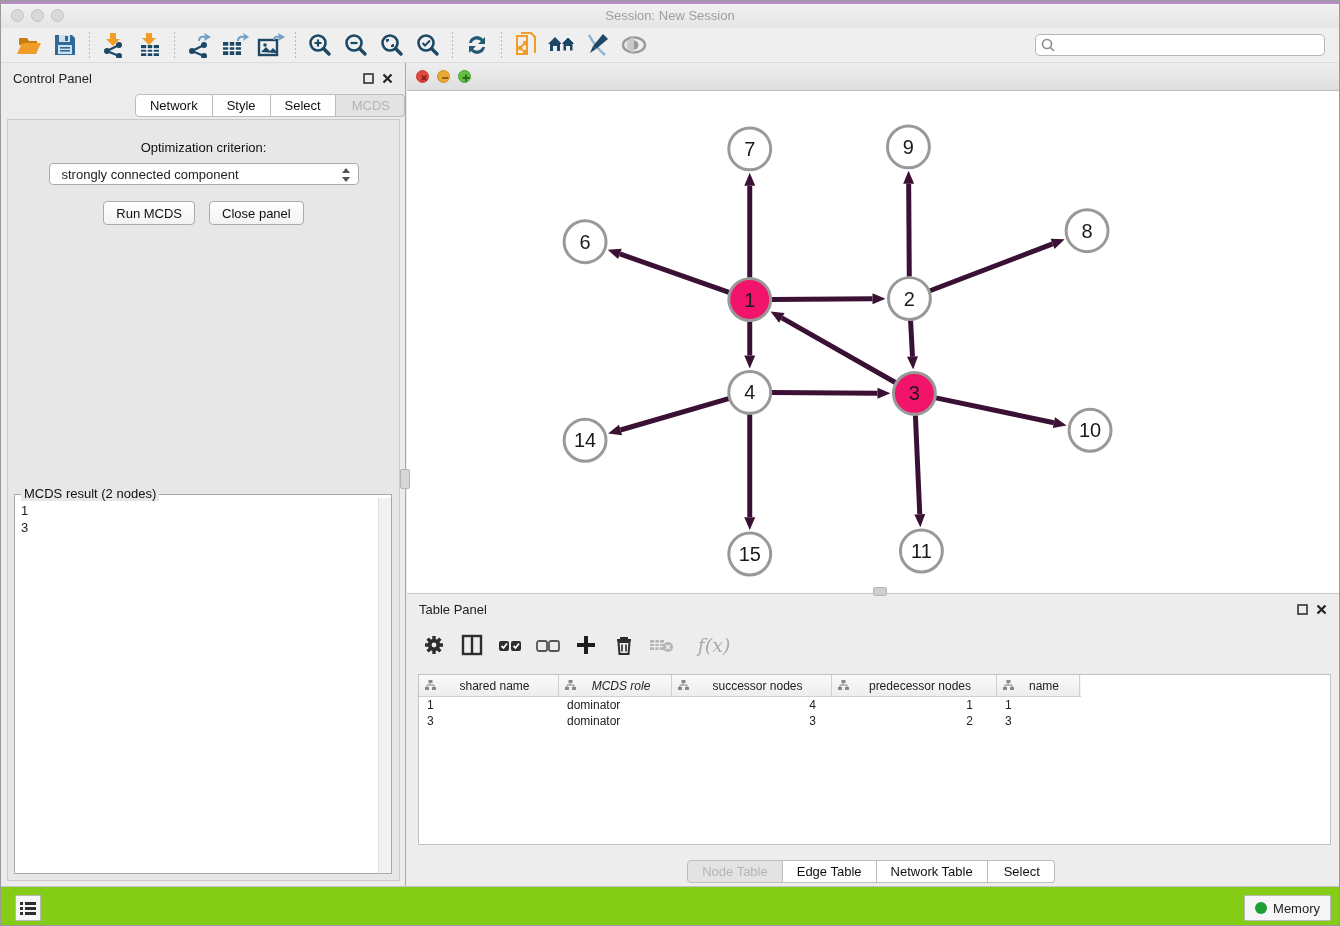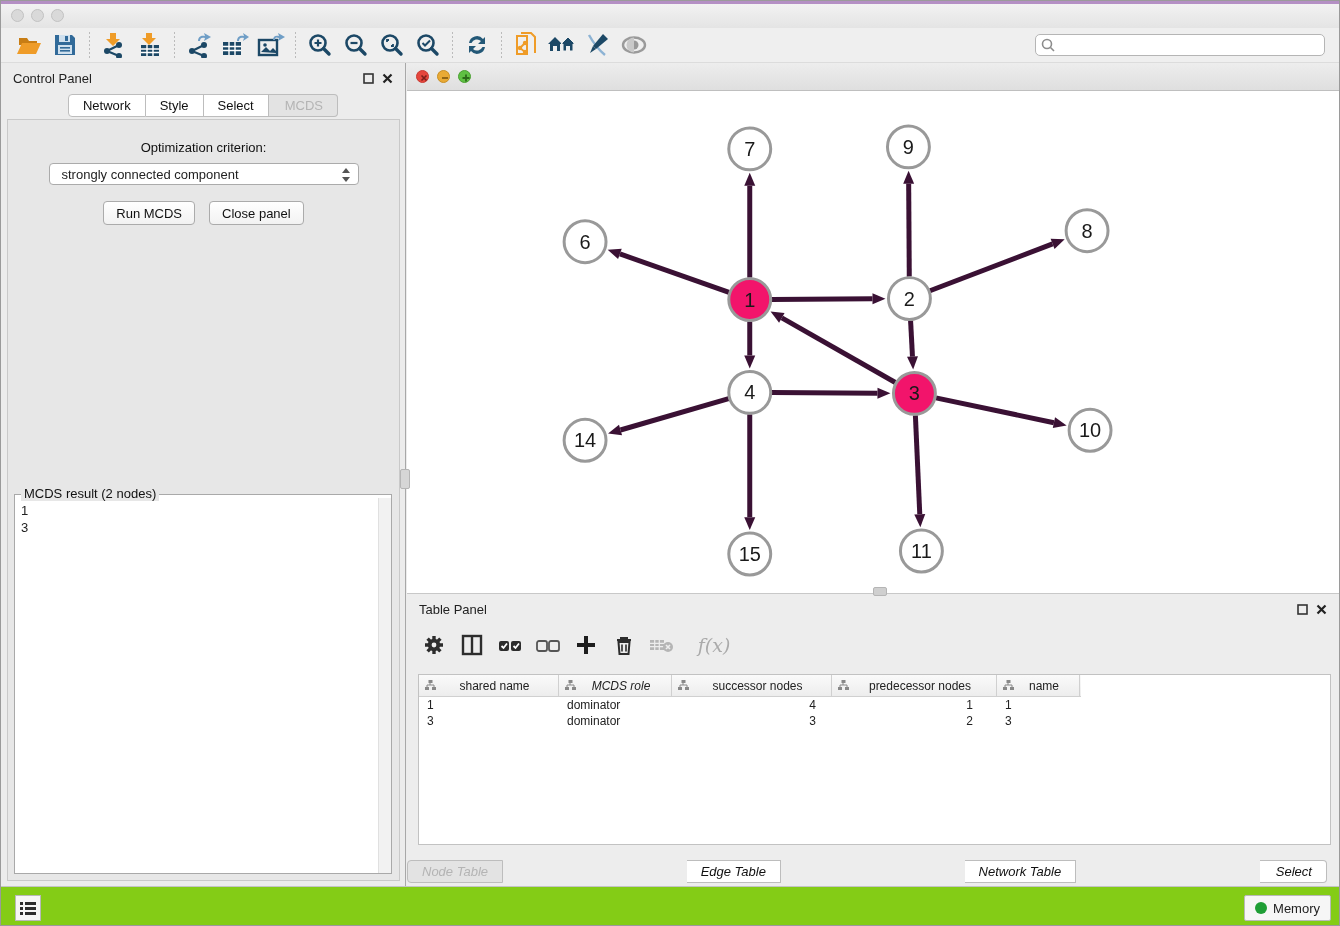"Session: New Session" div.app-title { html: none -> <div>Session: New Session</div> }
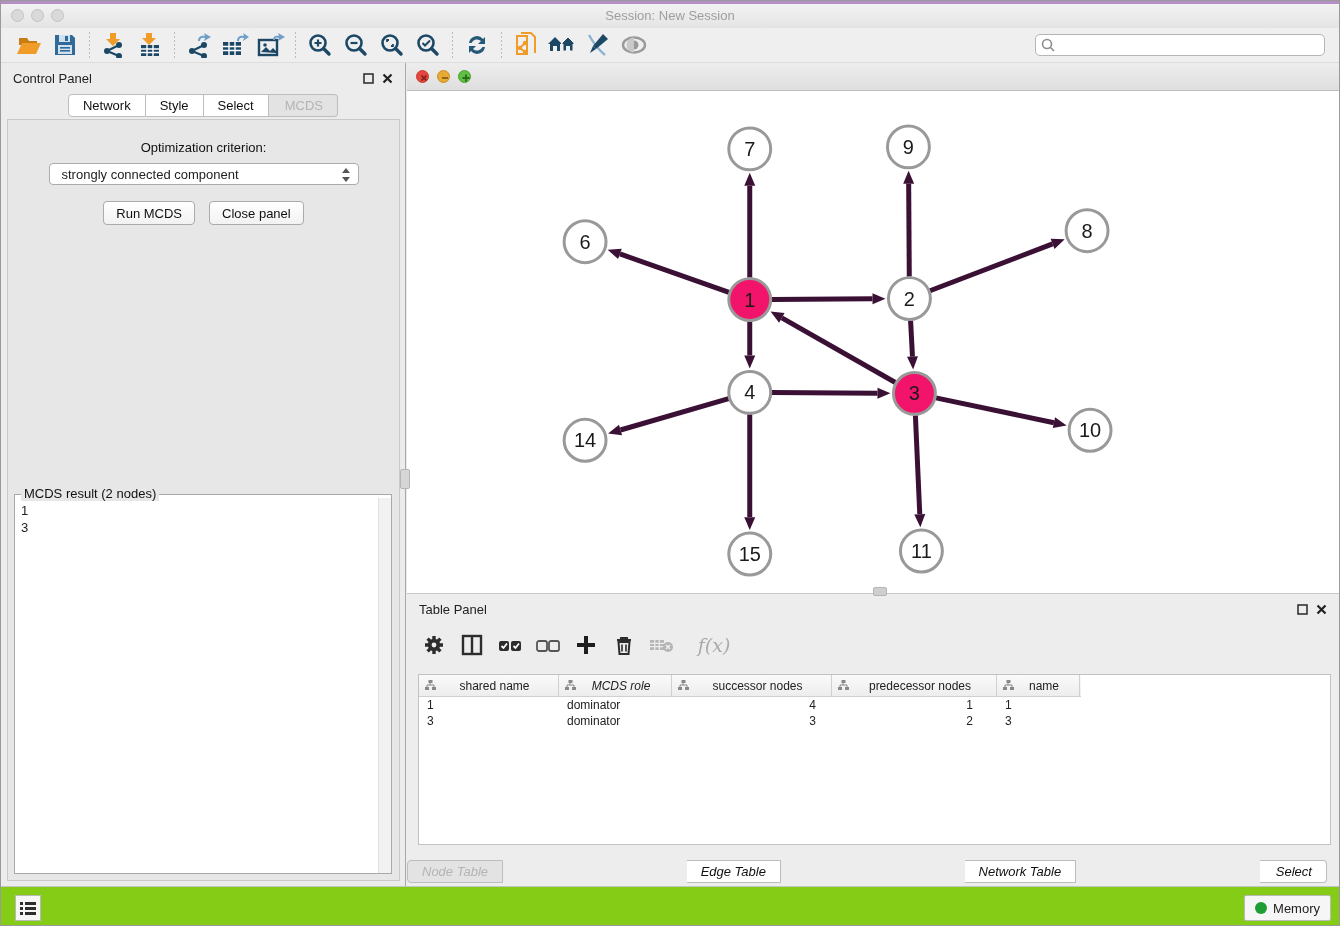"Network" .cp-tabs { justify-content: center -> flex-end }
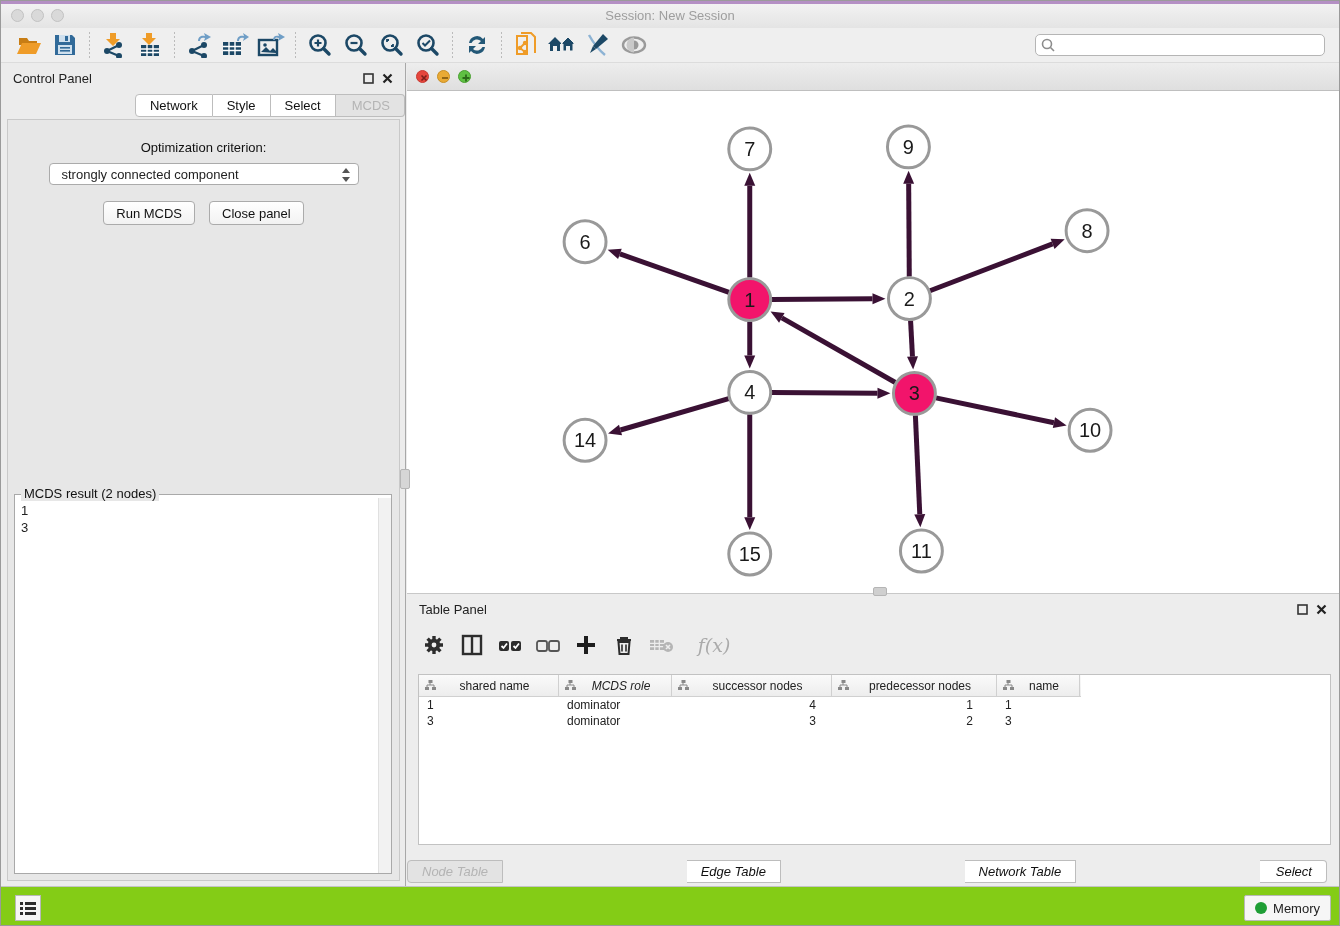"Node Table" .tp-tabs { font-style: italic -> none; justify-content: space-between -> center; right: 12px -> 4px }
